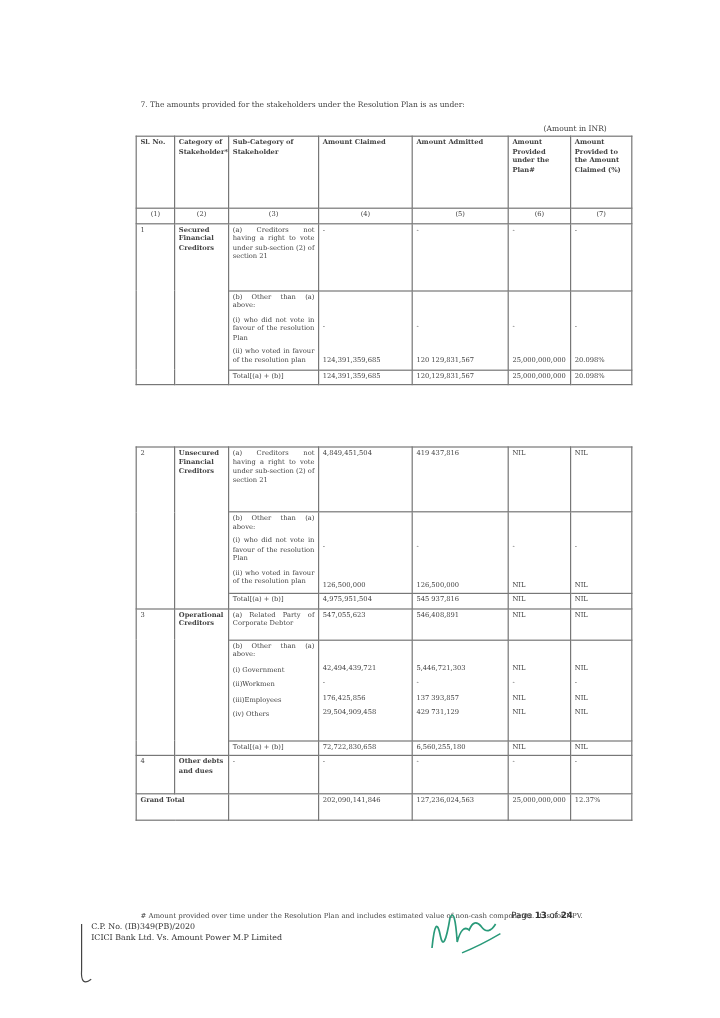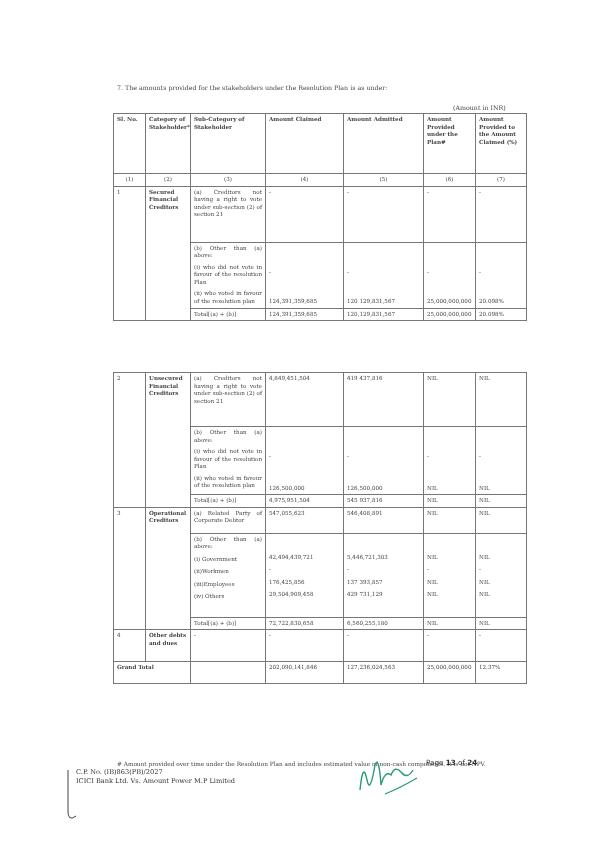"C.P. No. (IB)863(PB)/2027" div { text: 863(PB)/2027 -> 349(PB)/2020 }
